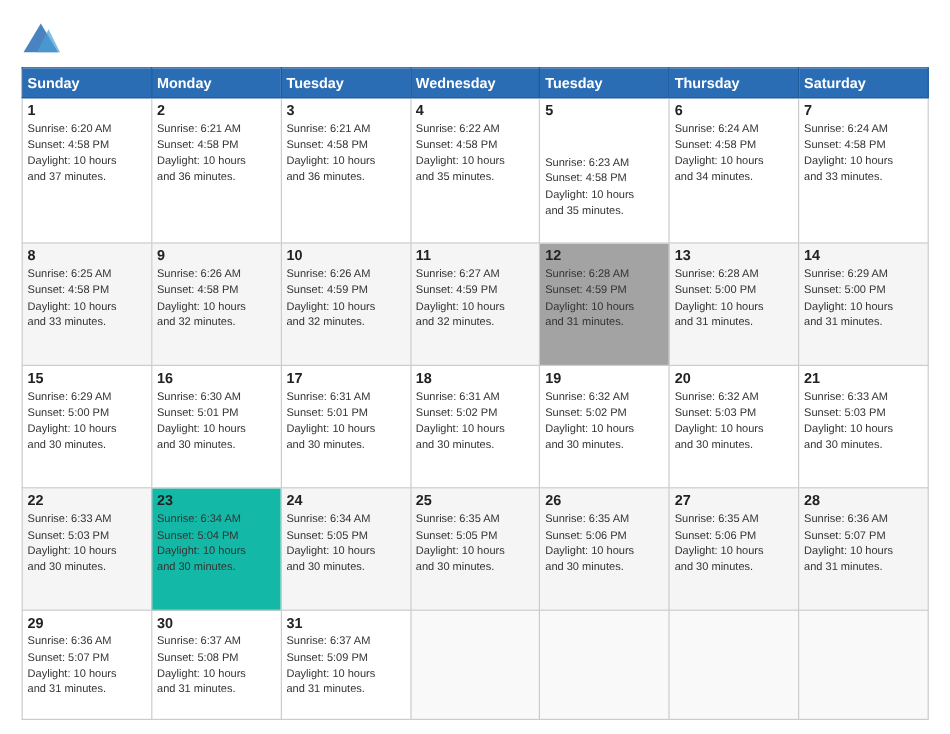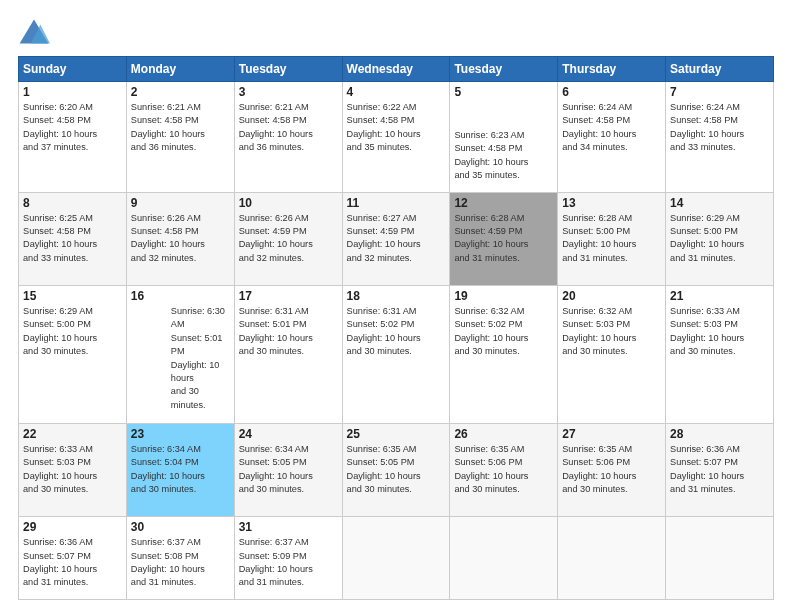"Sunrise: 6:30 AM" div.day-info { margin-left: 40px -> none }
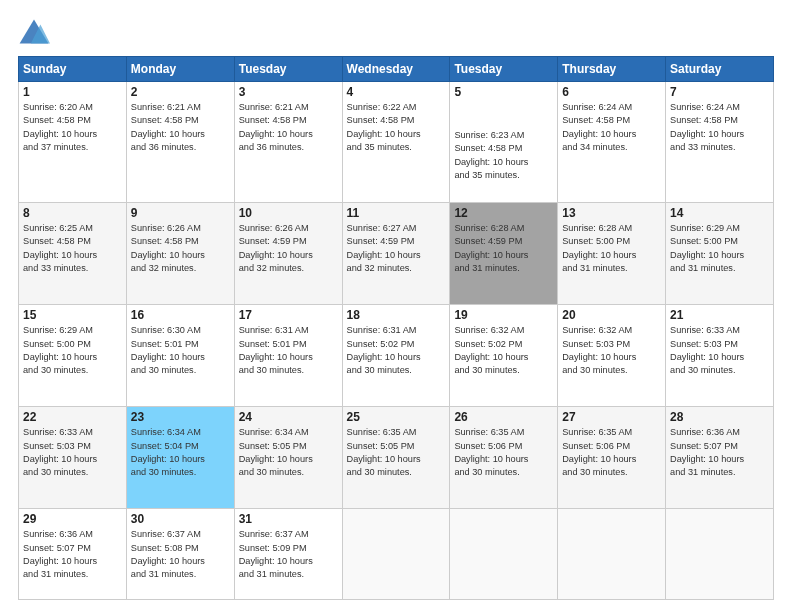"23" td { background: #7dd3fc -> #14b8a6 }
